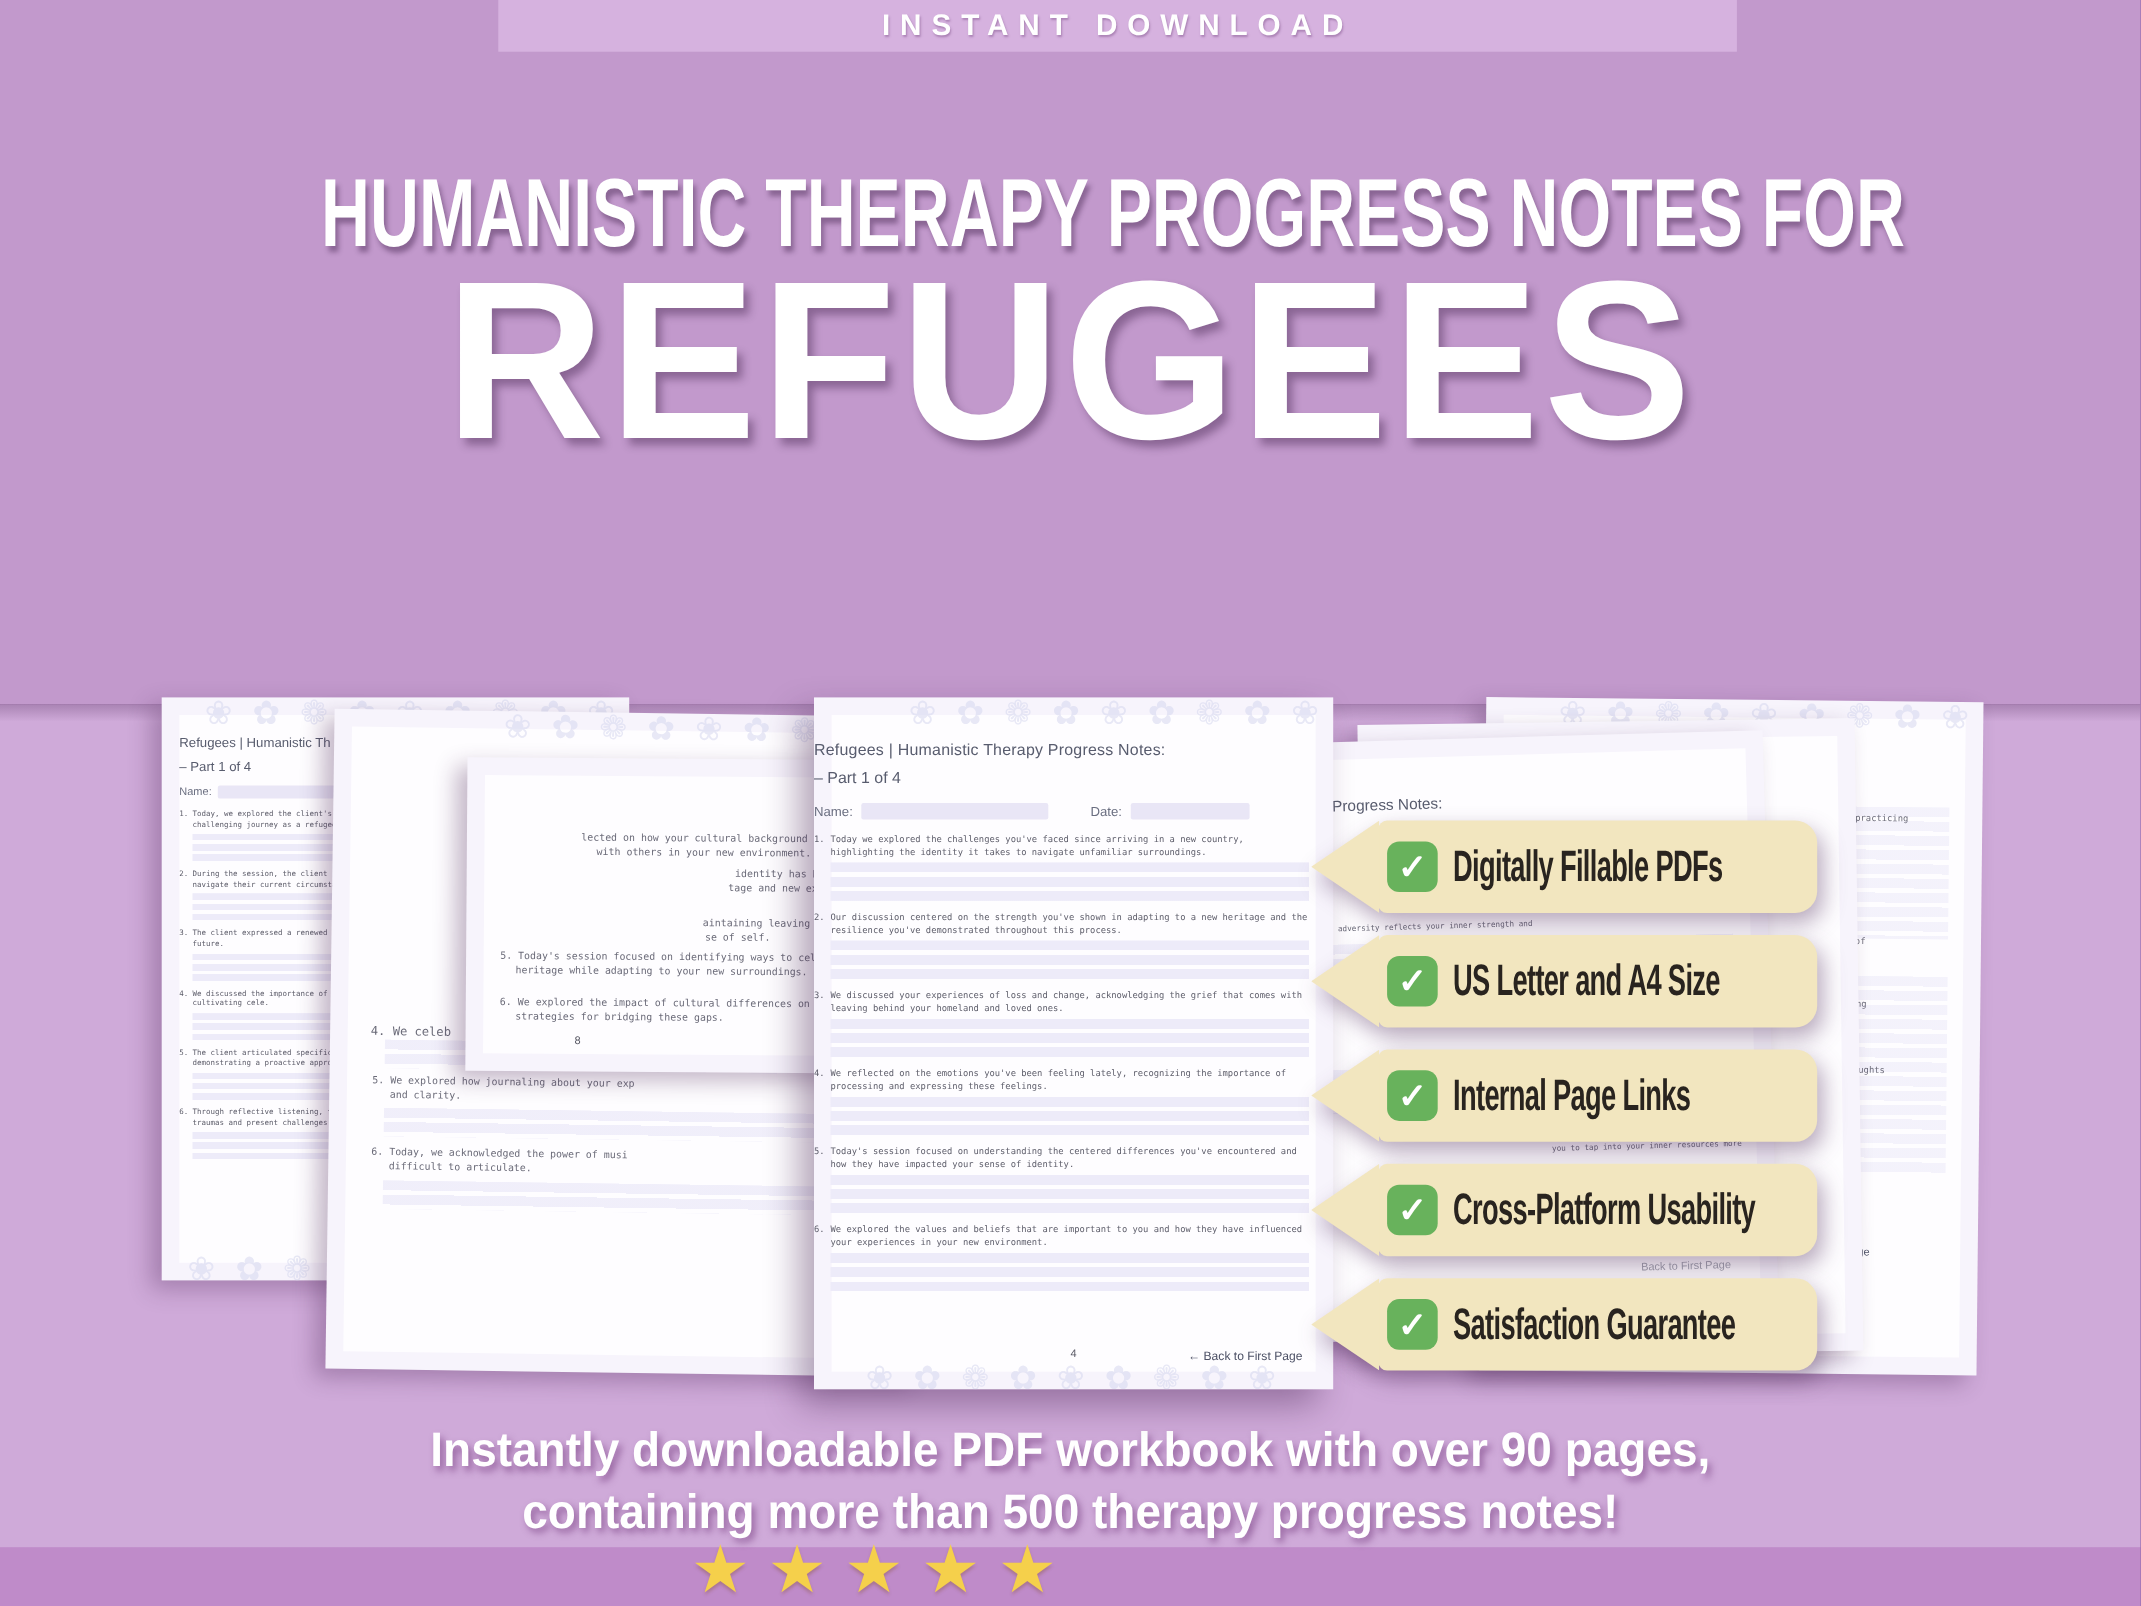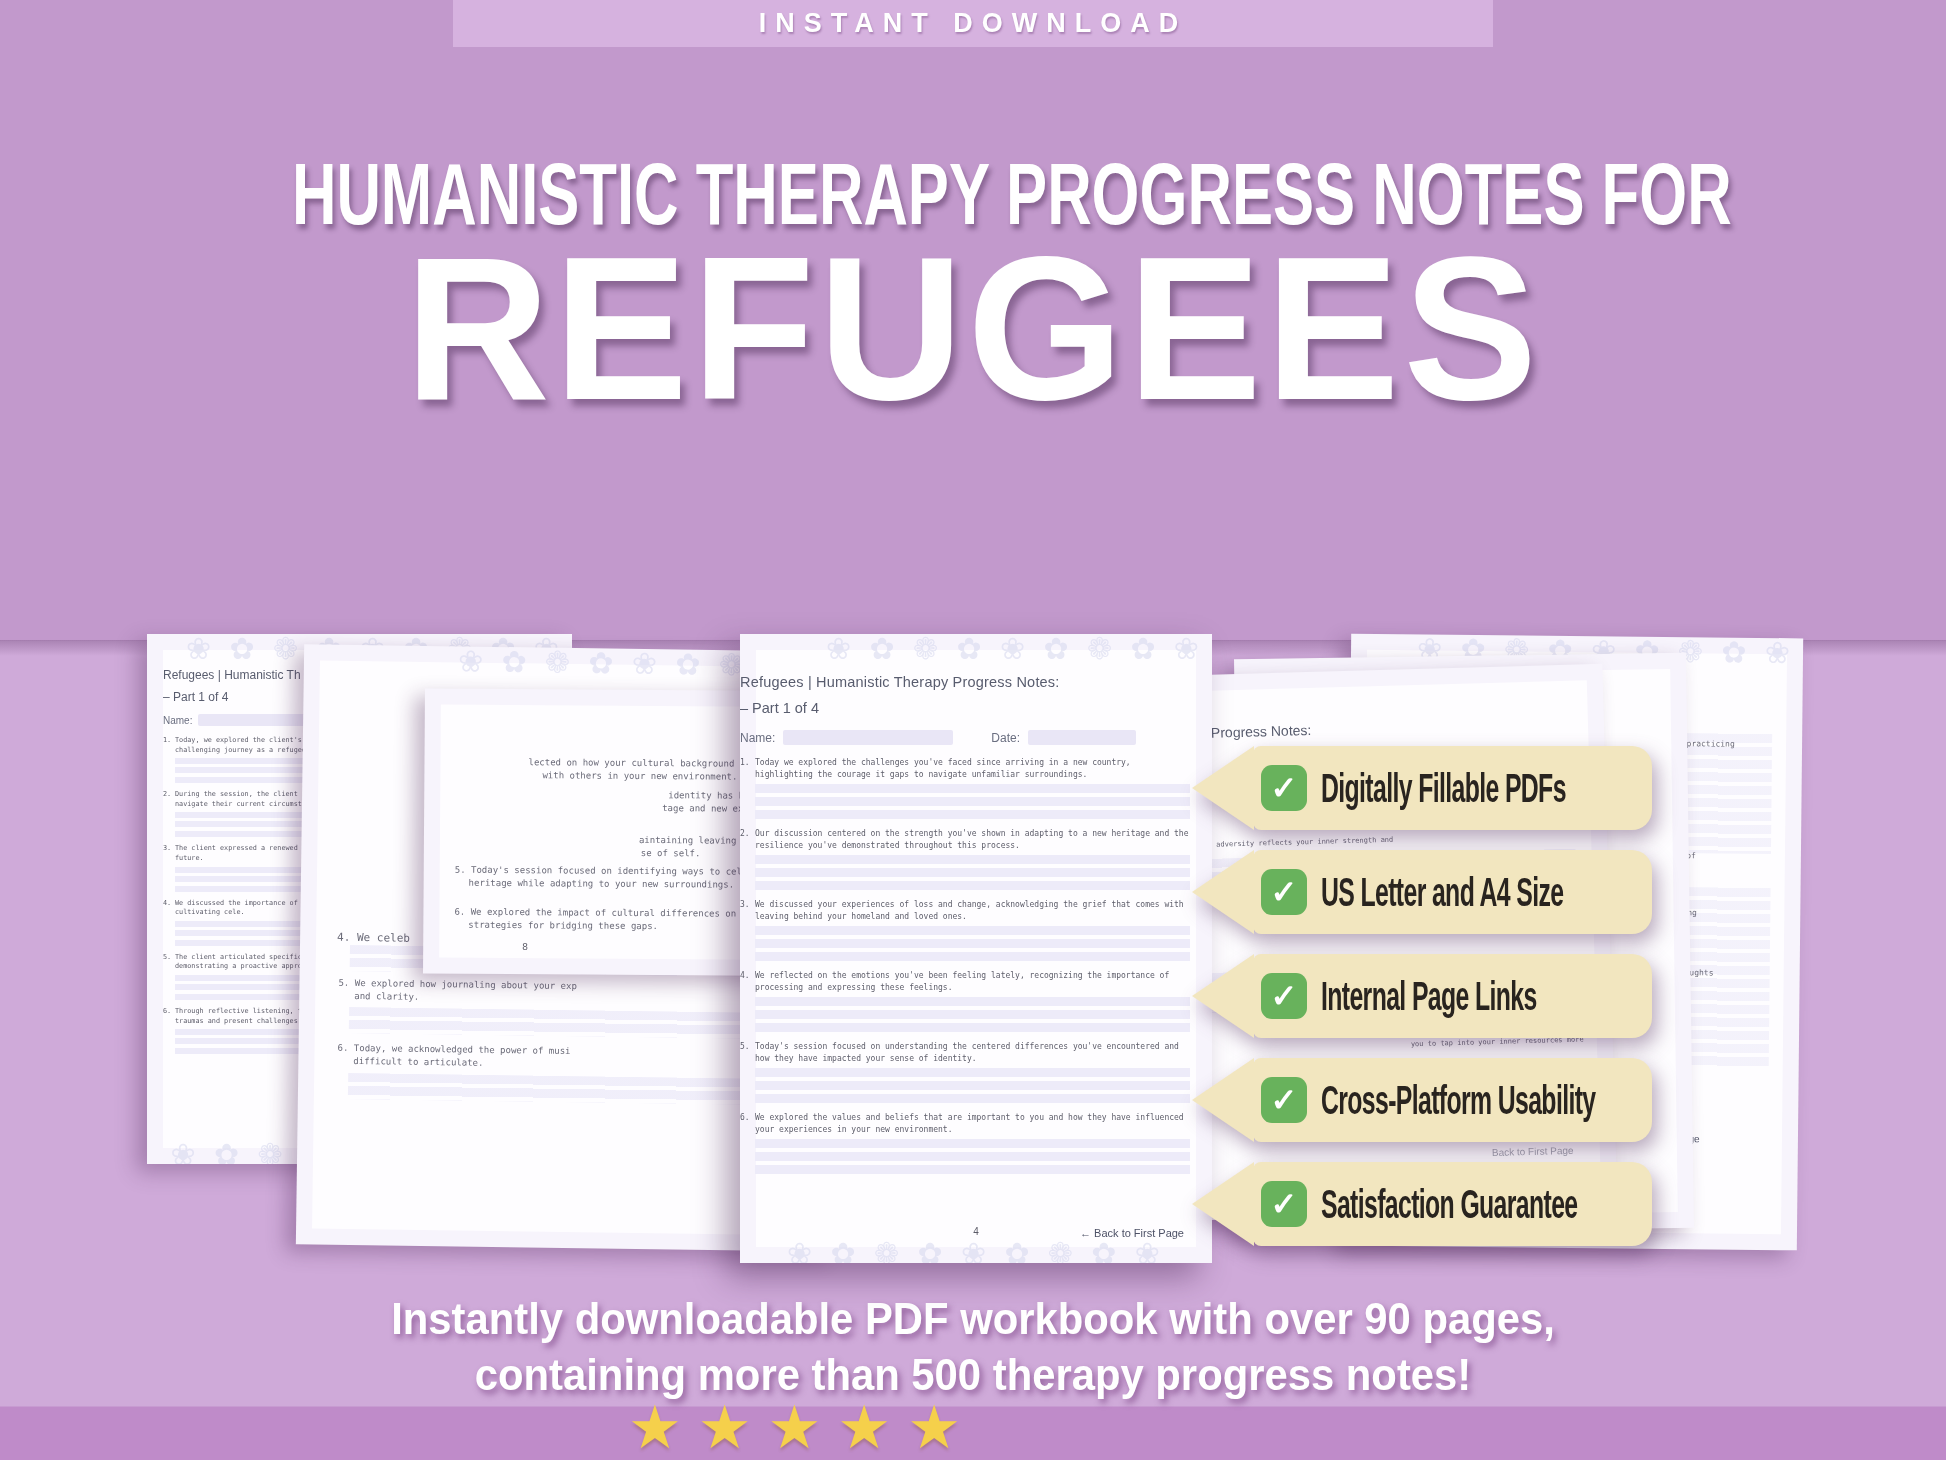"INSTANT DOWNLOAD" .top-banner { width: 1040px -> 1126px }
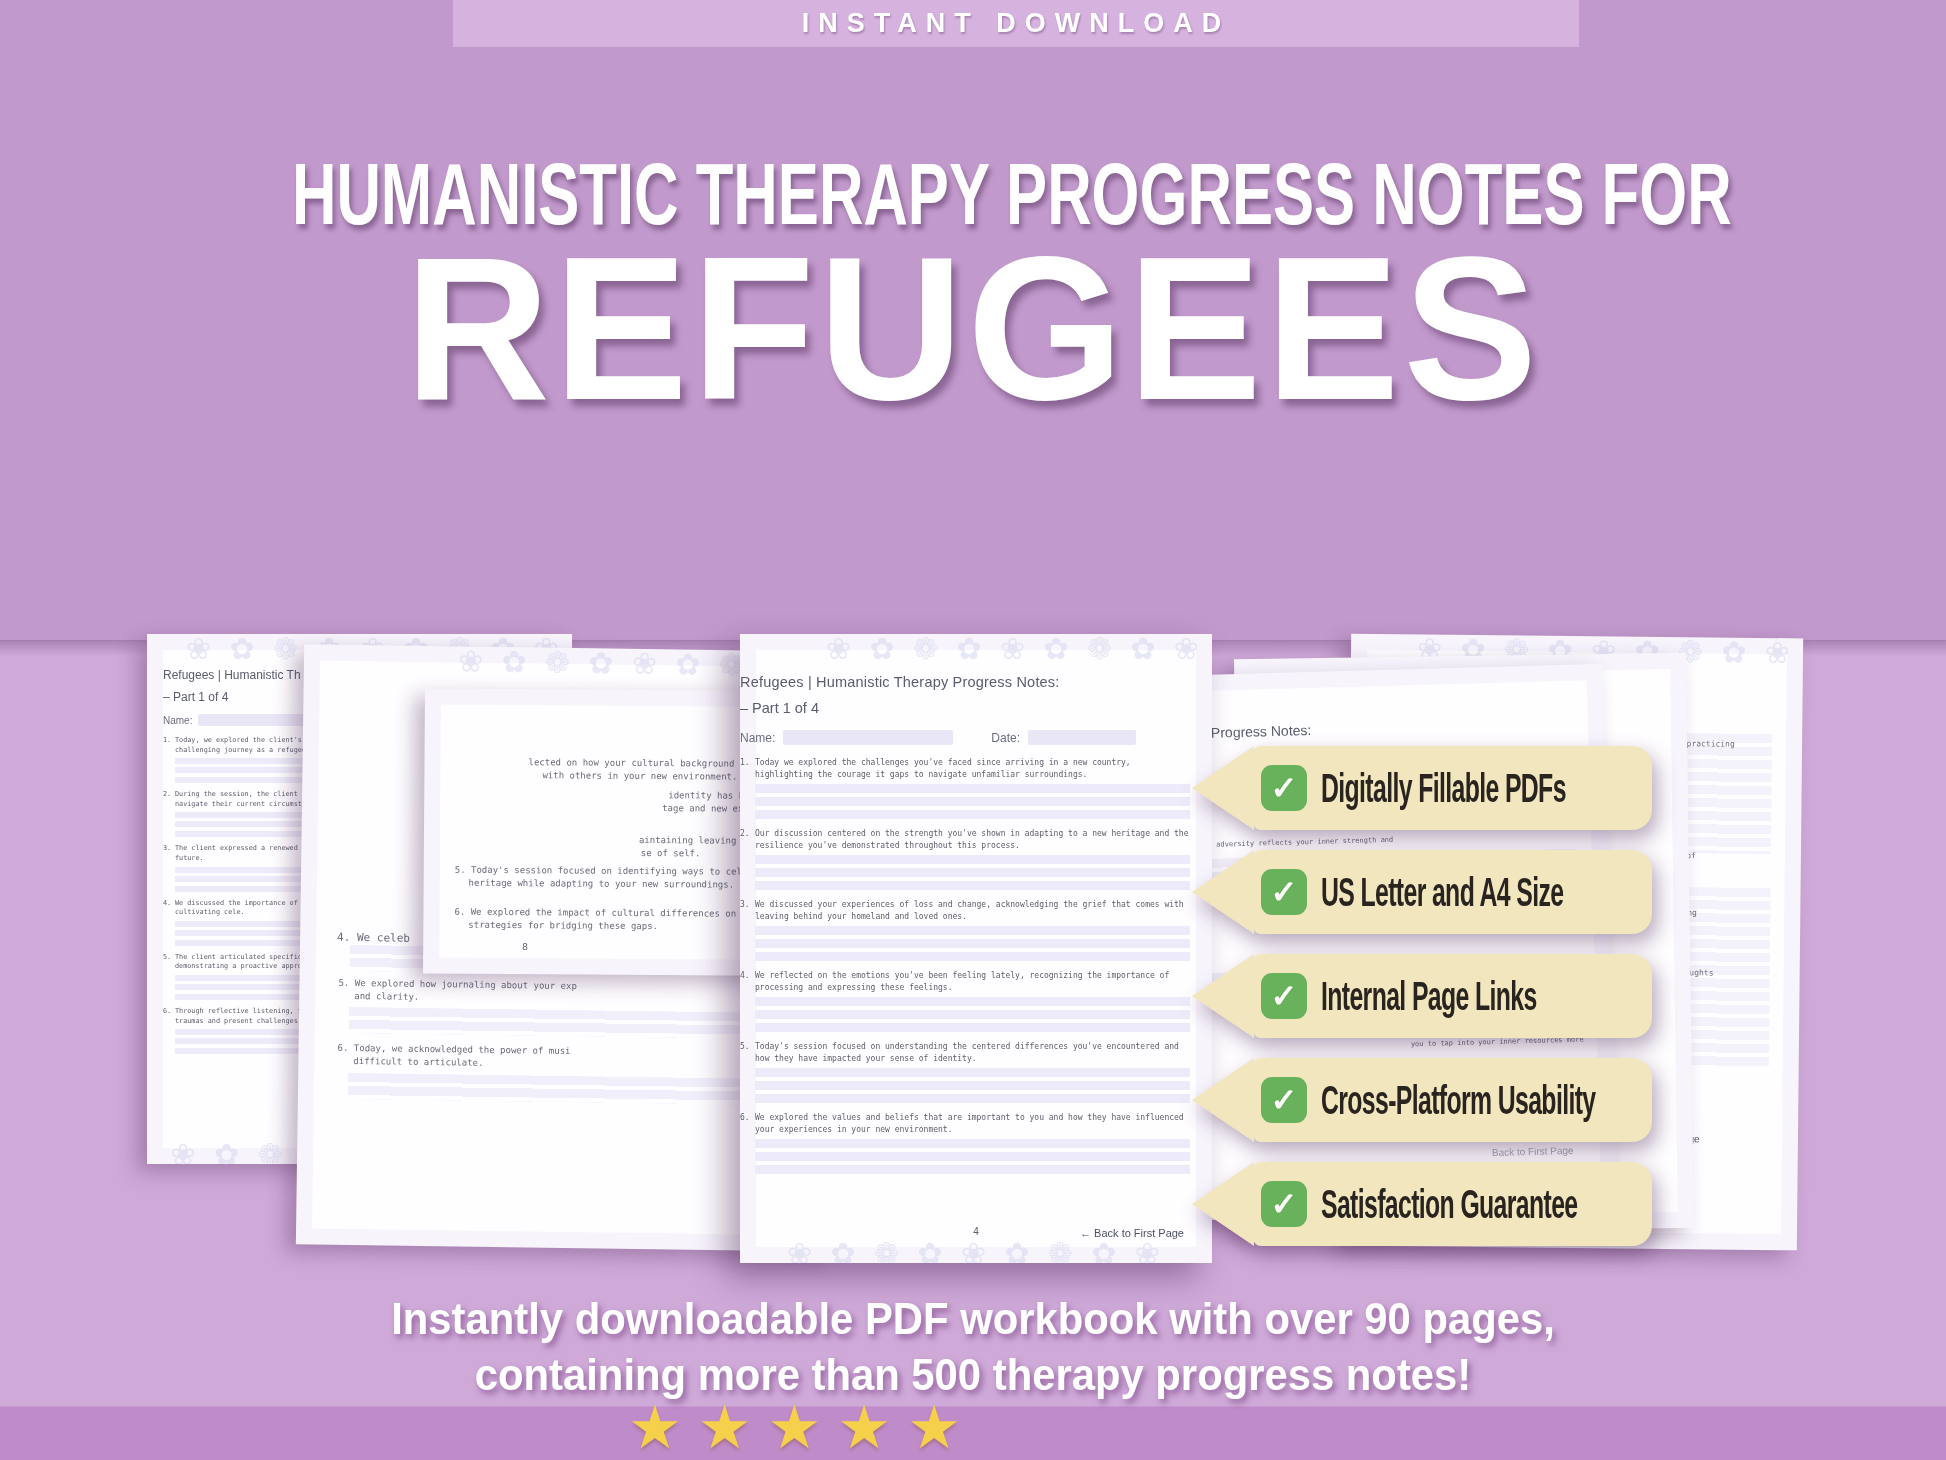"highlighting the courage it gaps" span { text: courage it gaps -> identity it takes }
